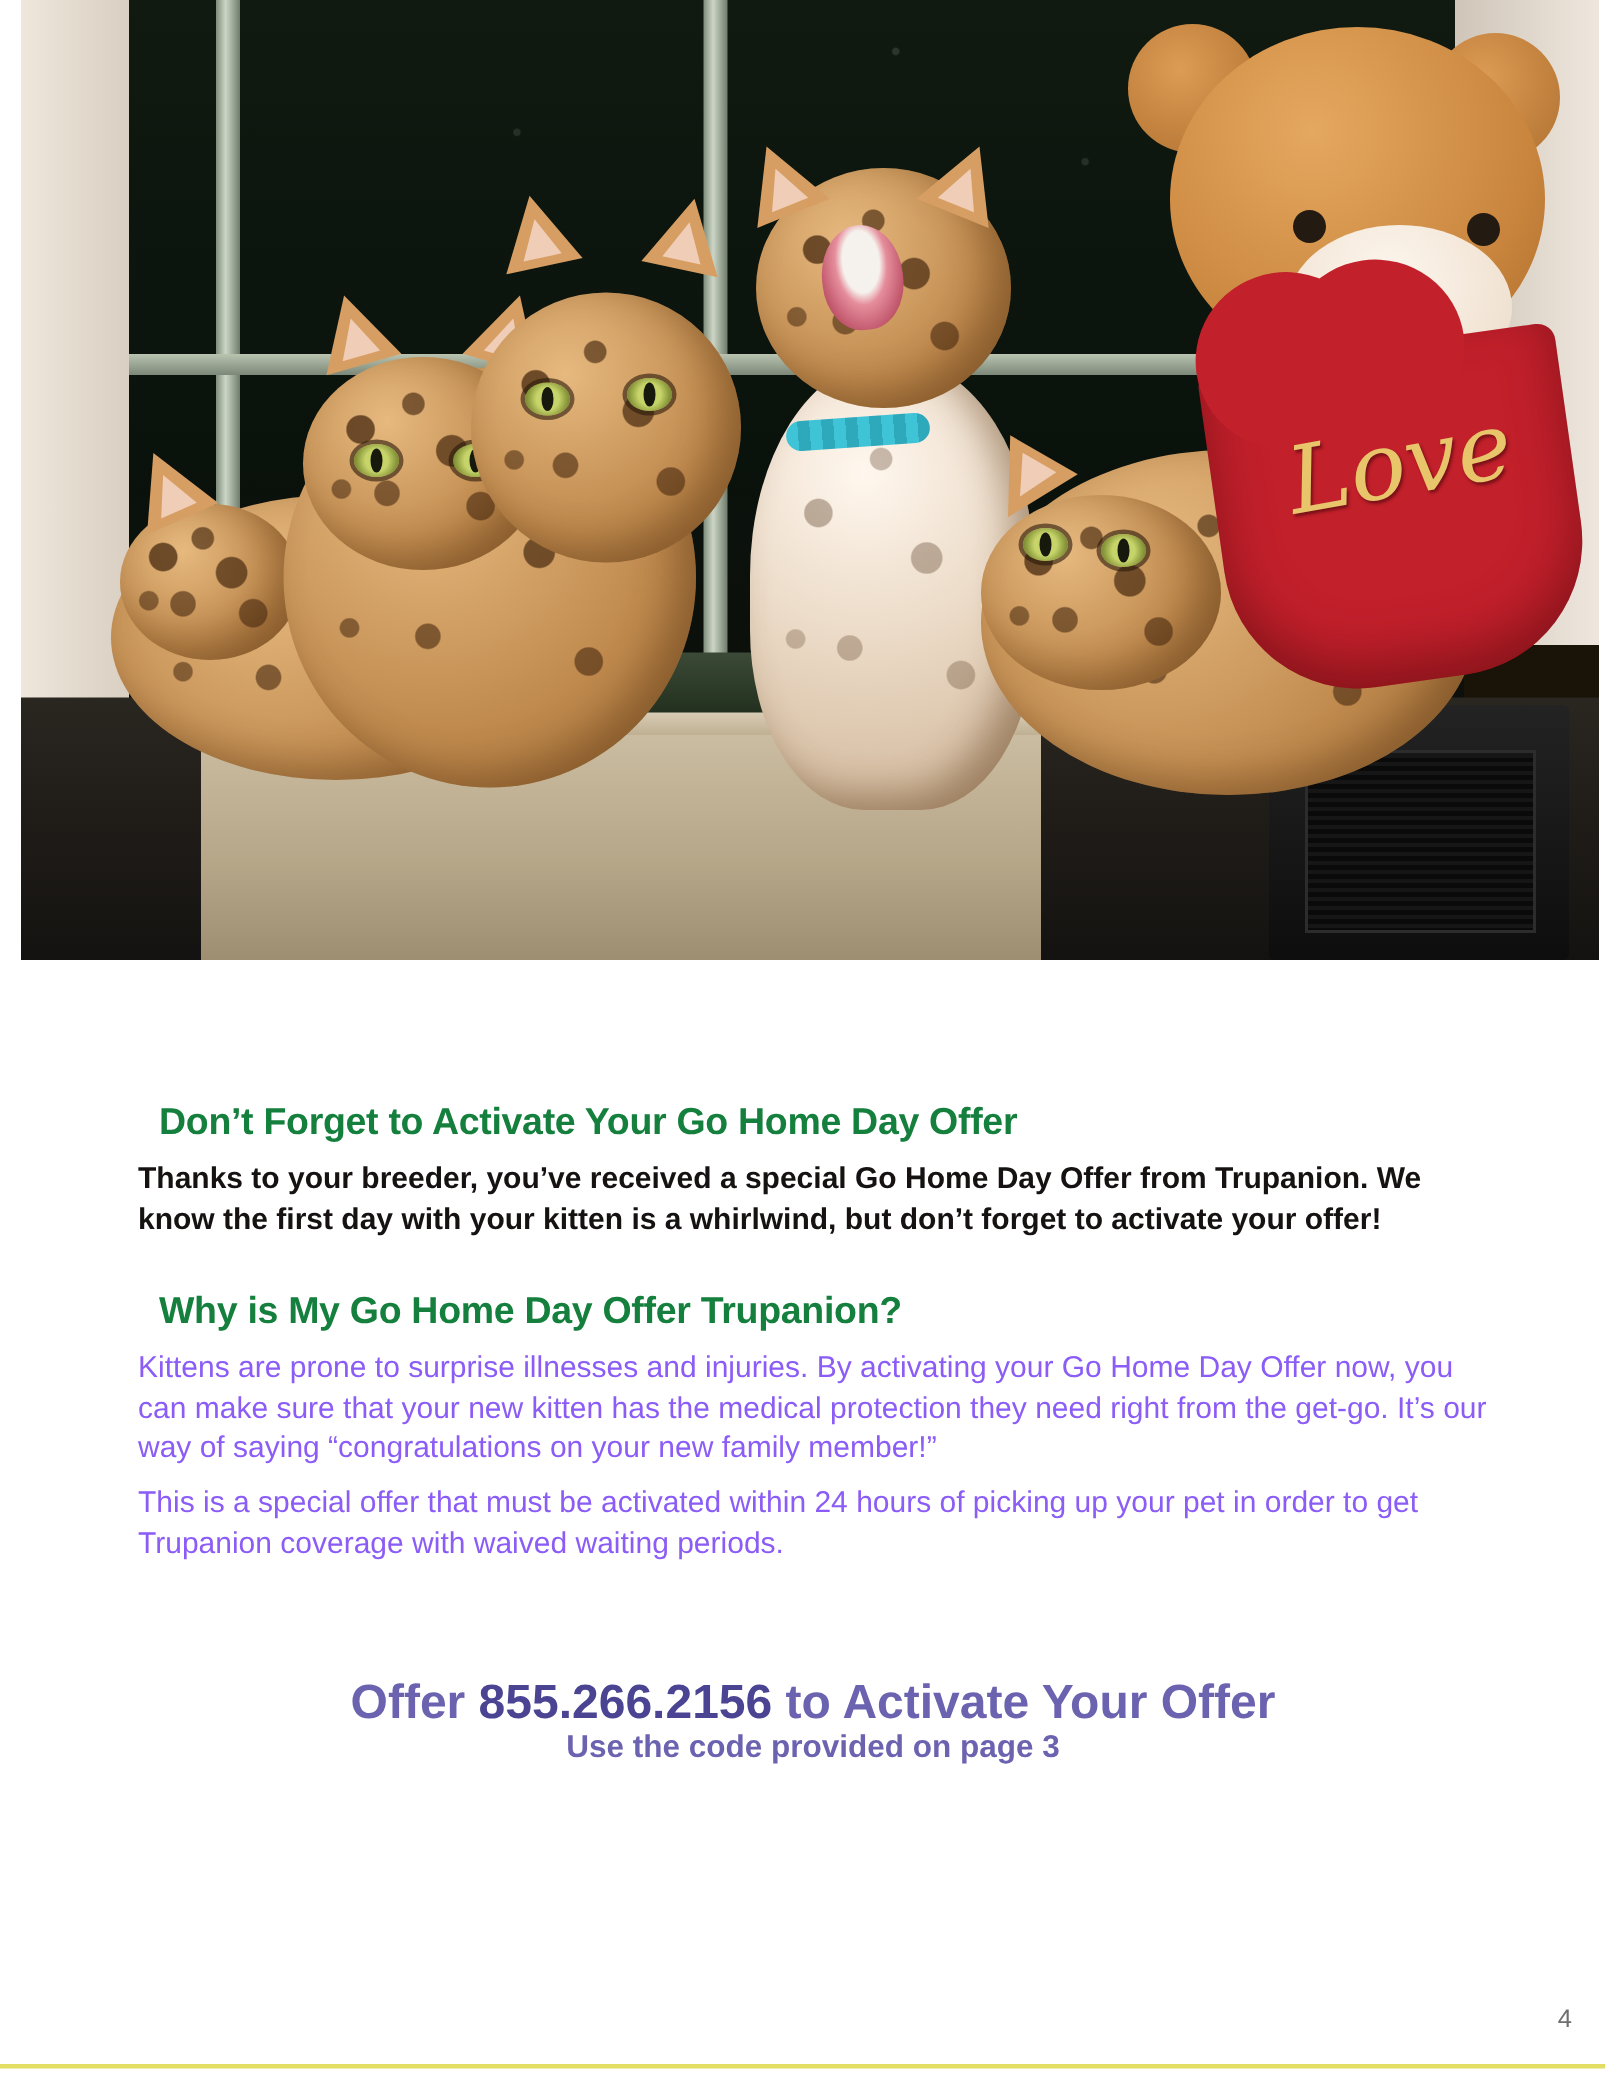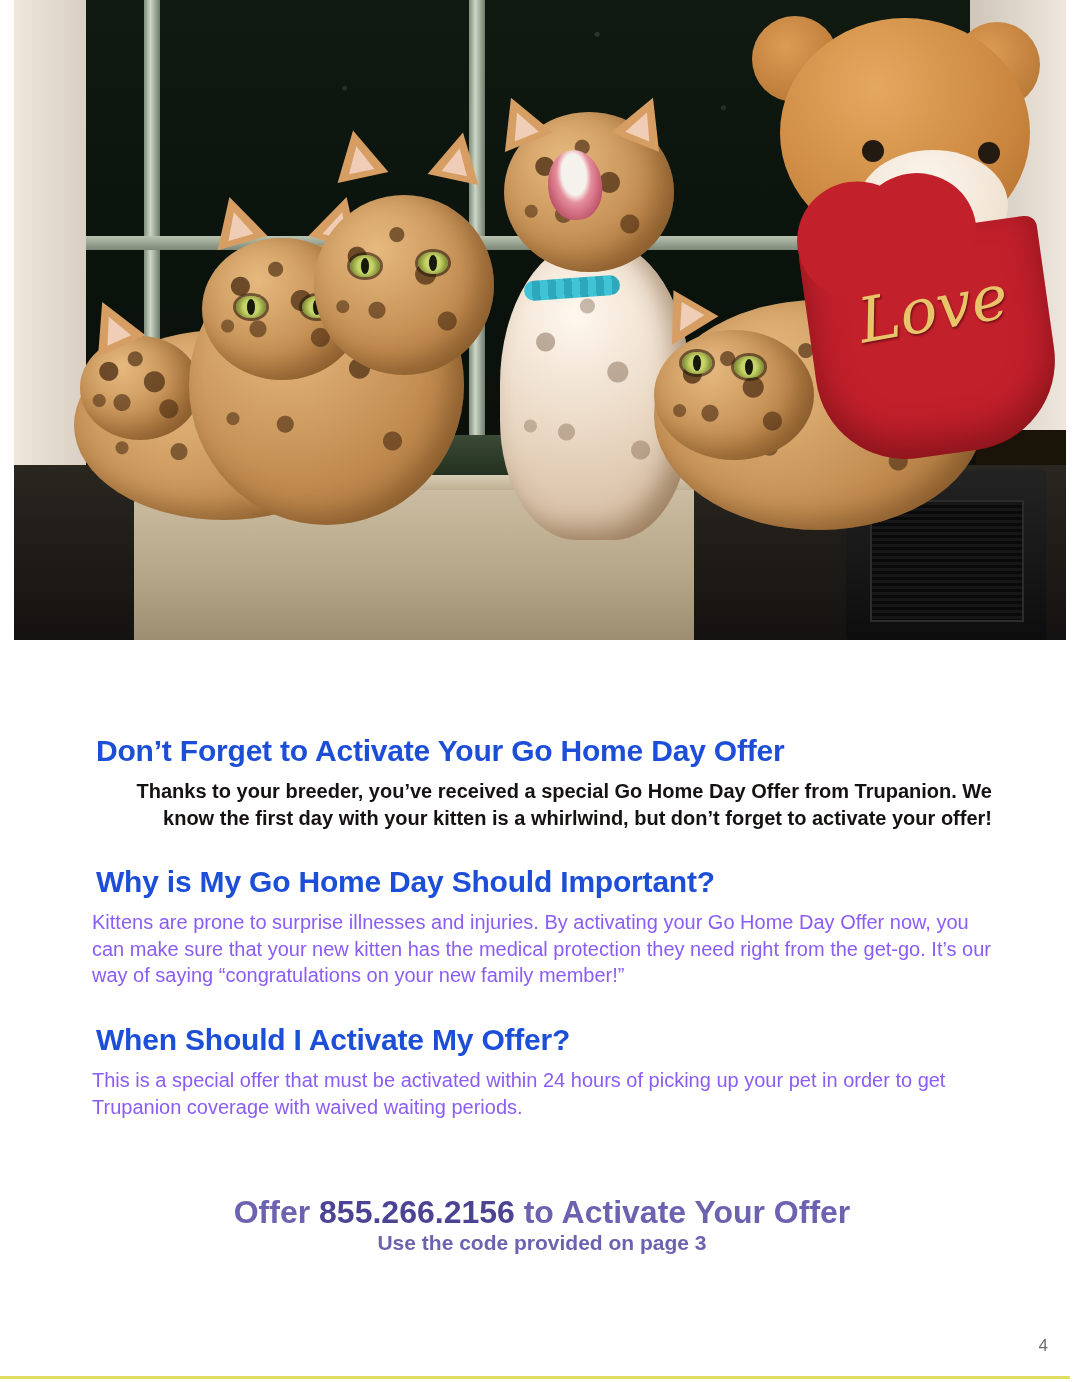"Don’t Forget to Activate Your" h2.sub { color: #1d4ed8 -> #15803d; font-size: 30px -> 25px; margin: 34px 0 0 4px -> 34px 0 0 14px }
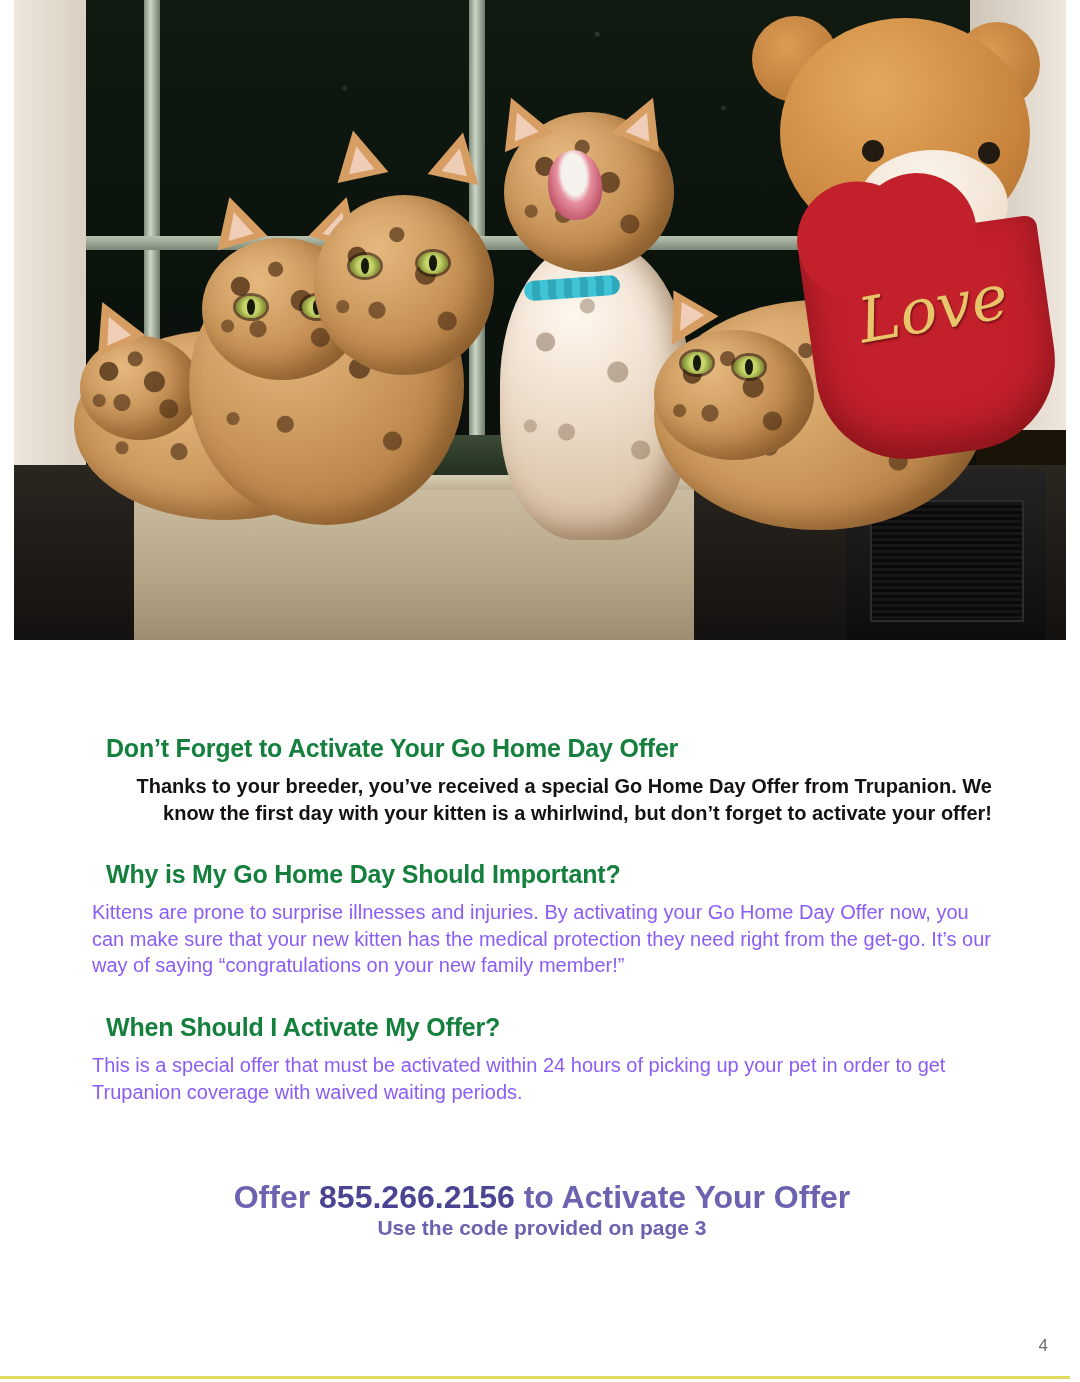"Thanks to your breeder, you’ve" p.lead { text-align: right -> none }
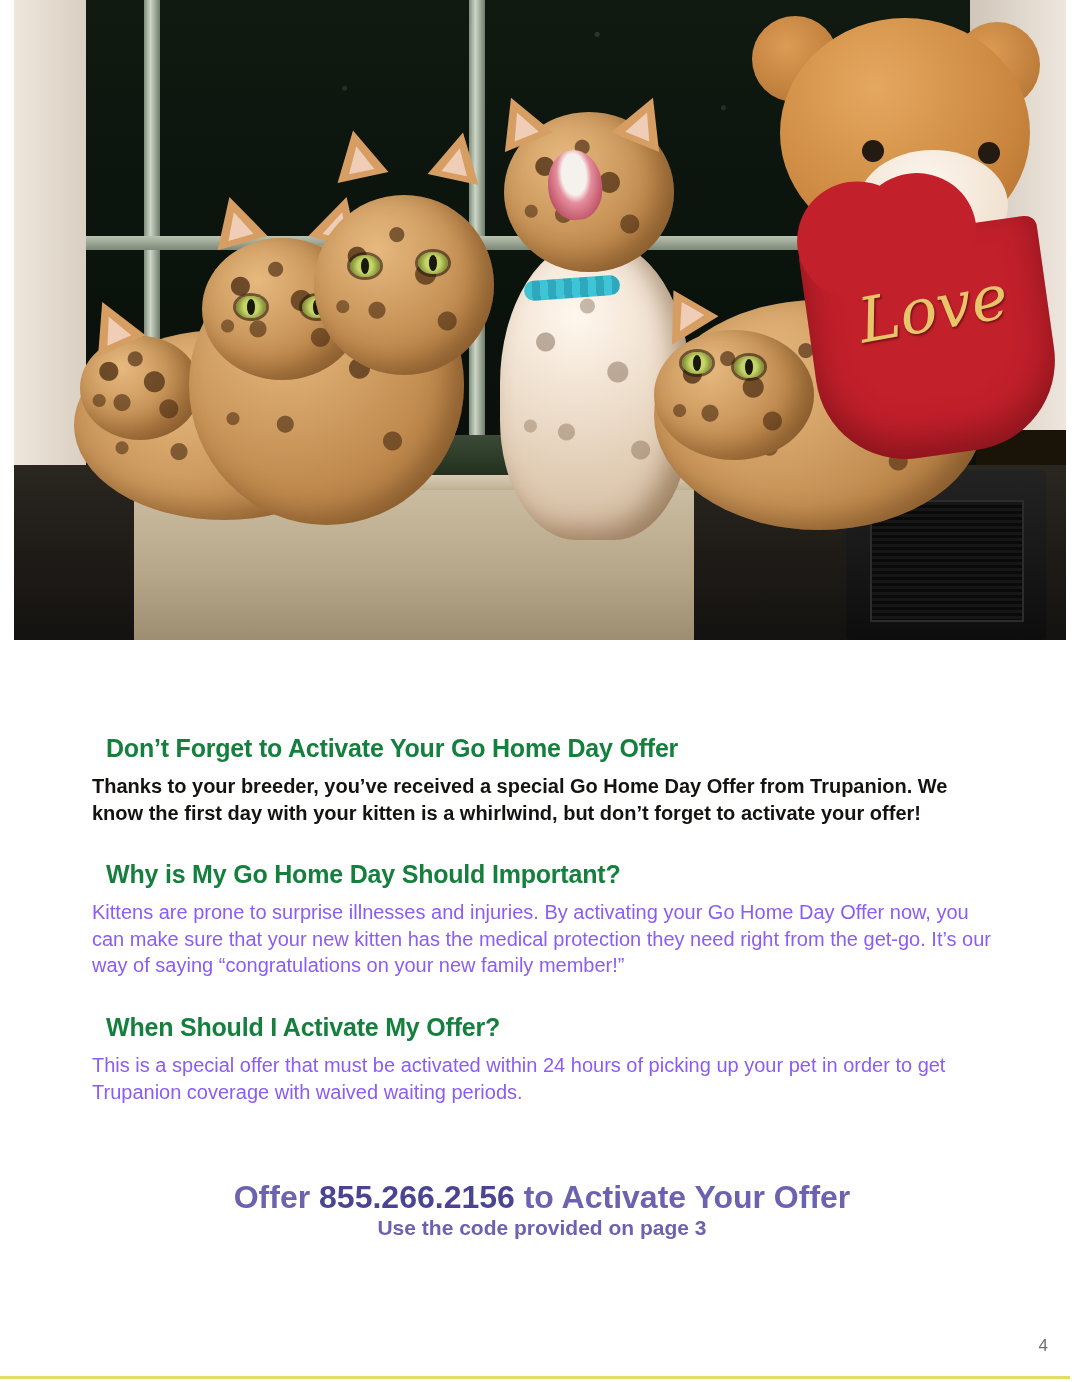"Why is My Go Home" h2.sub { text: Should Important -> Offer Trupanion }
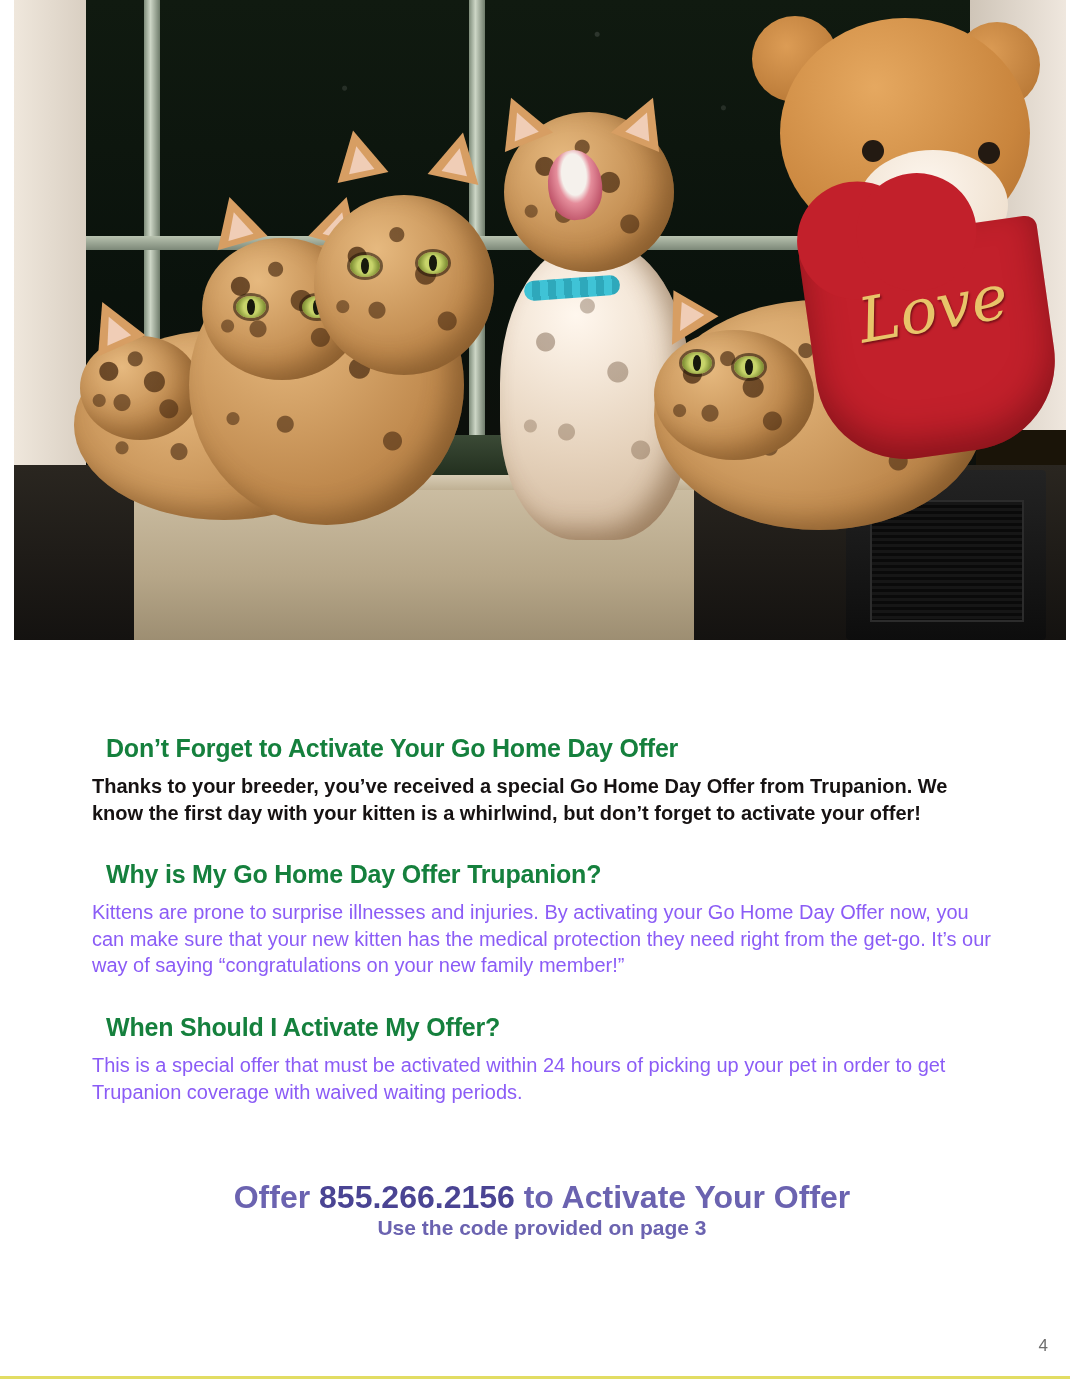"When Should I Activate My" h2.sub { html: <h2>When Should I Activate My Offer?</h2> -> none }
